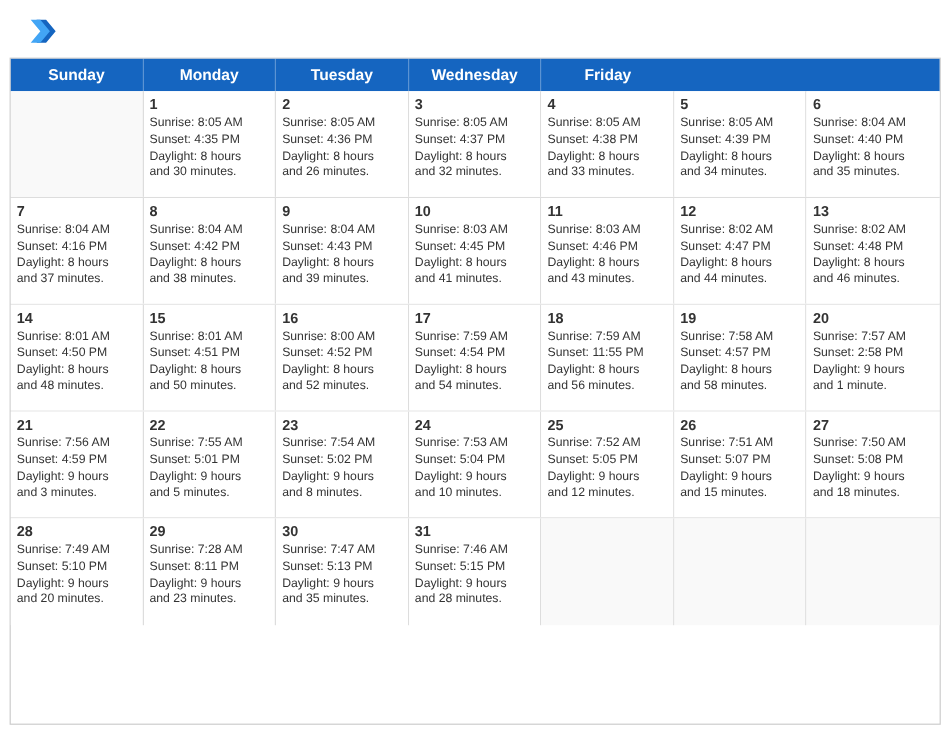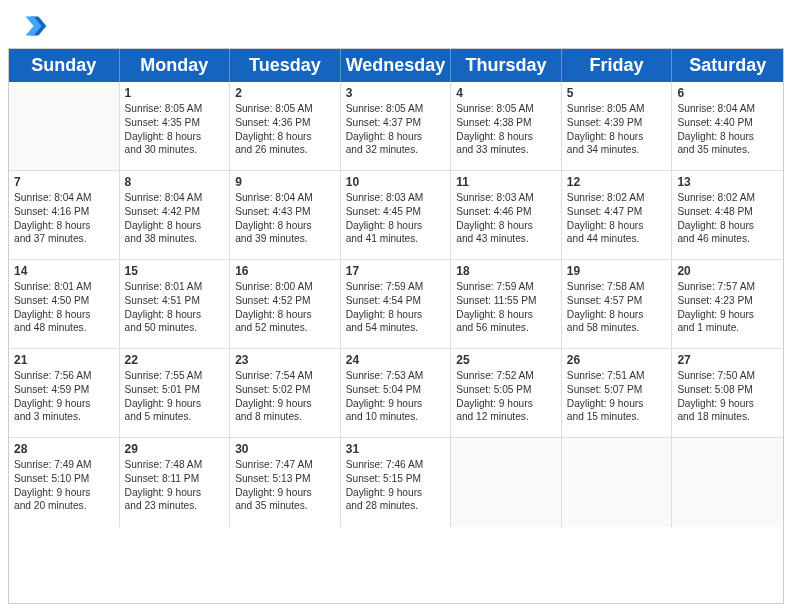"Sunday" .cal-header-cell { font-size: 18px -> 13px }
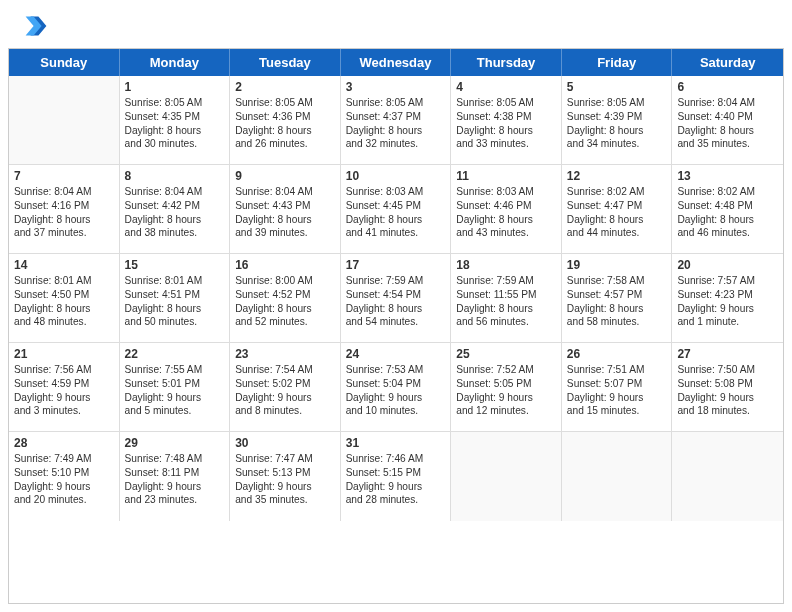"Thursday" div.cal-header-cell { html: <div>Thursday</div> -> none }
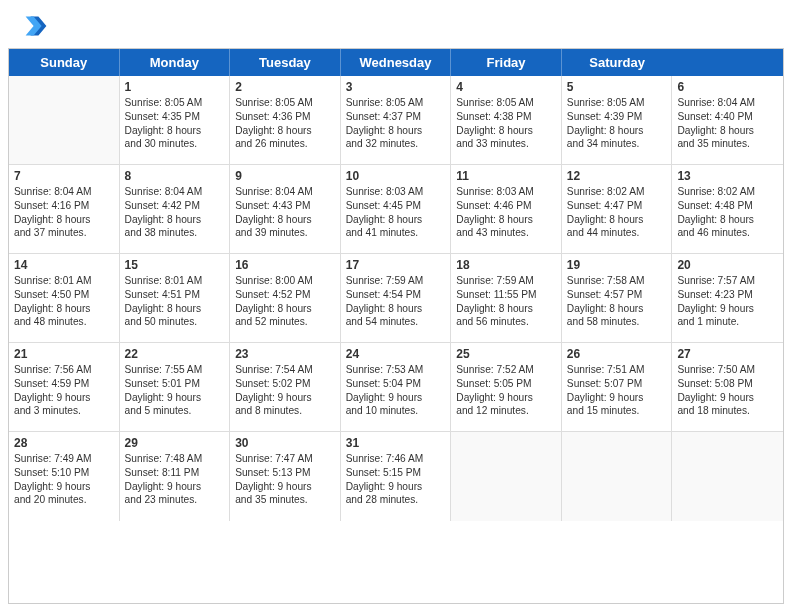"Saturday" div.cal-header-cell { html: <div>Saturday</div> -> none }
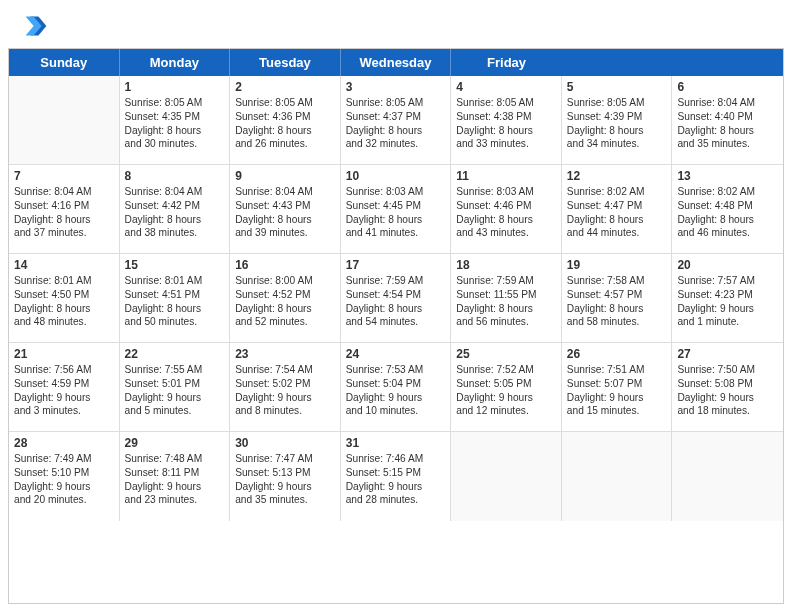"Sunset: 4:23 PM" span.cell-line { text: 4:23 -> 2:58 }
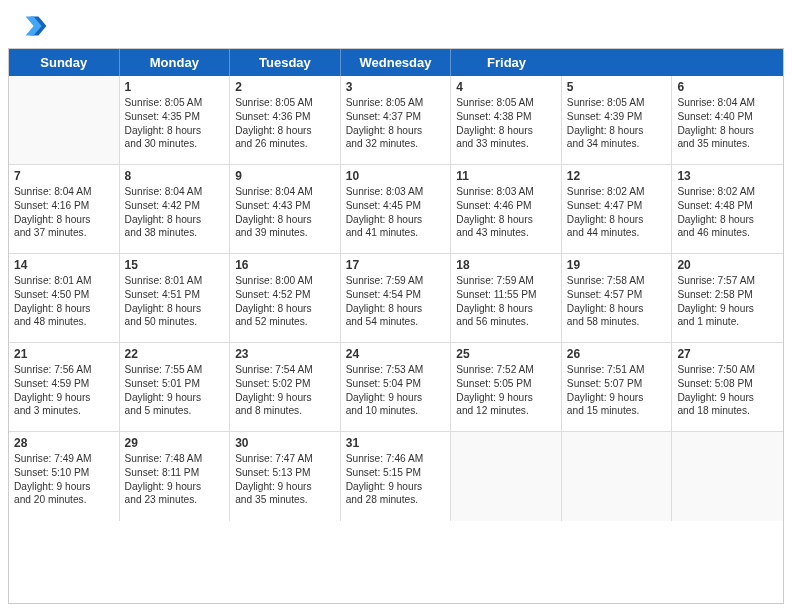"Sunrise: 7:48 AM" span.cell-line { text: 7:48 -> 7:28 }
